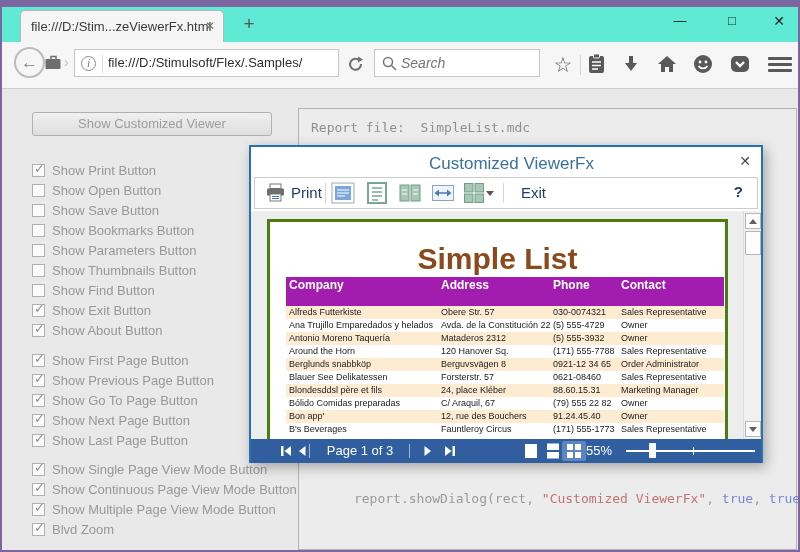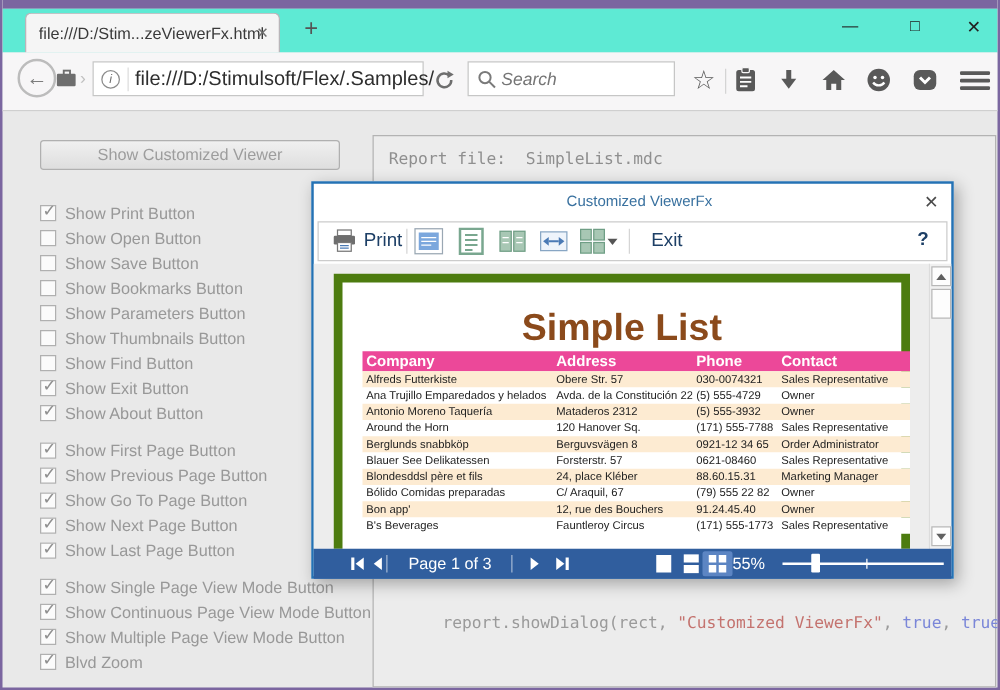"file:///D:/Stimulsoft/Flex/.Samples/" .urltext { font-size: 16px -> 13px }
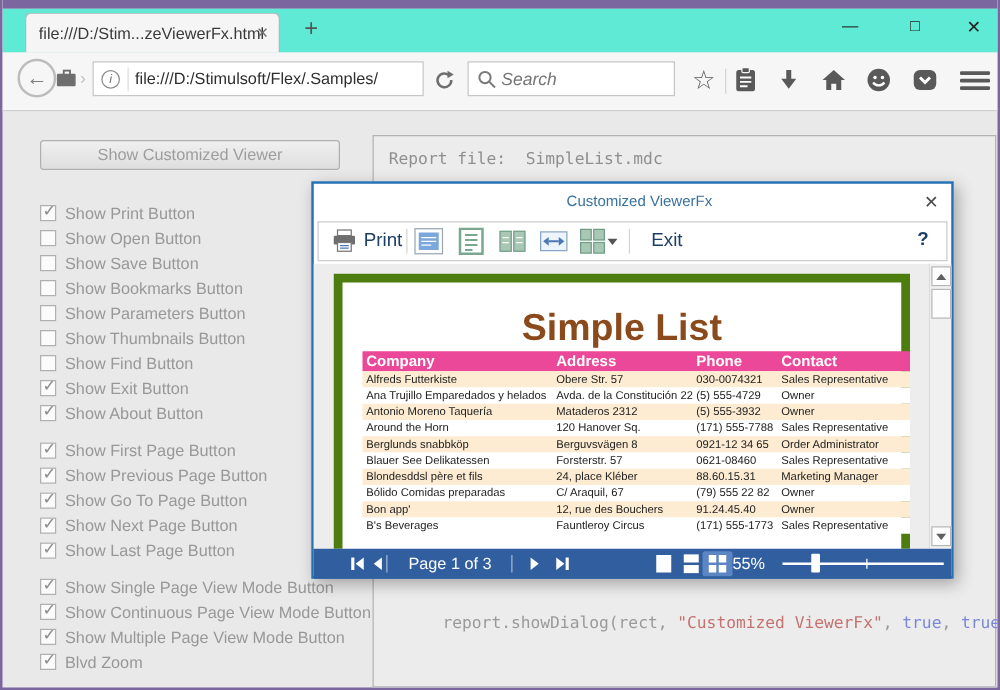"Customized ViewerFx" .dlg-title { font-size: 12px -> 17px }
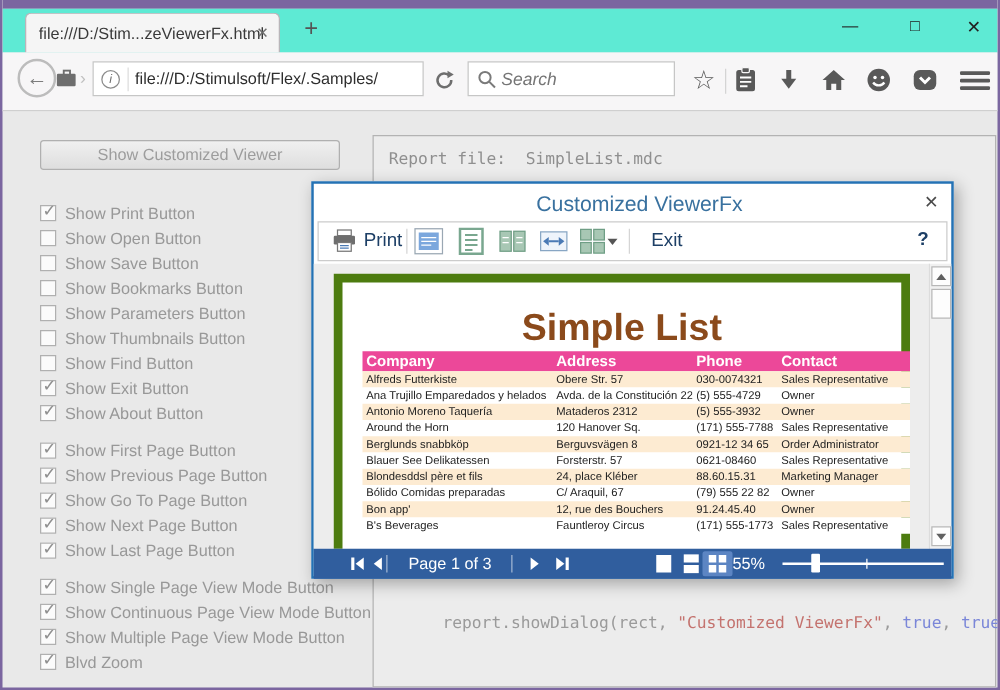"Simple List" .rptpage { border: 7px solid #4d7c0f -> 3px solid #4d7c0f }
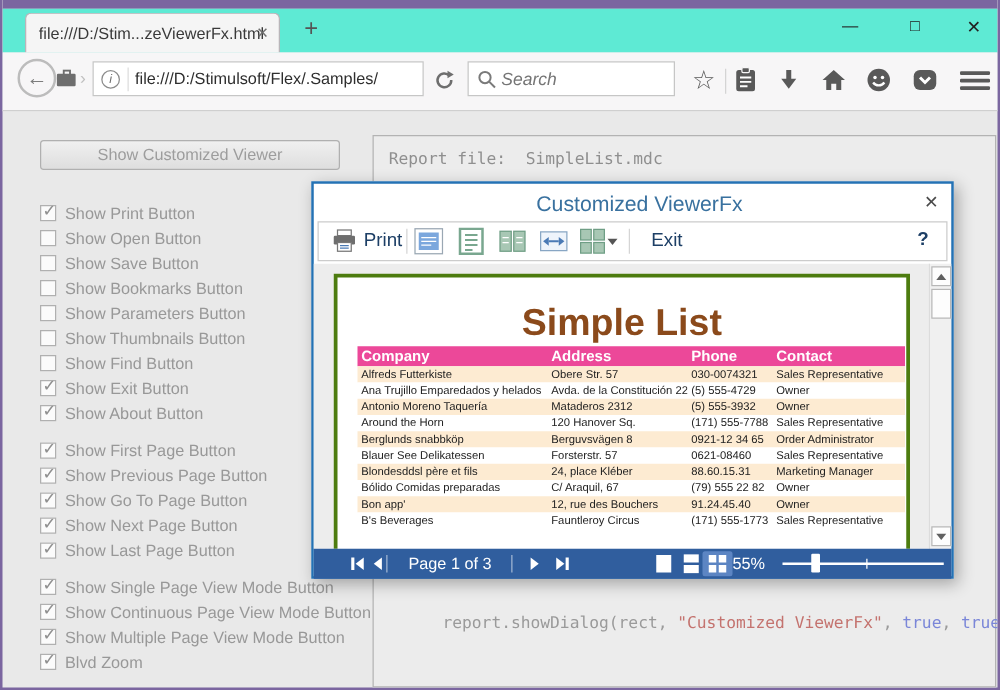"Company Address Phone Contact" .thead { background: #ec4899 -> #a21caf; height: 16px -> 29px }
